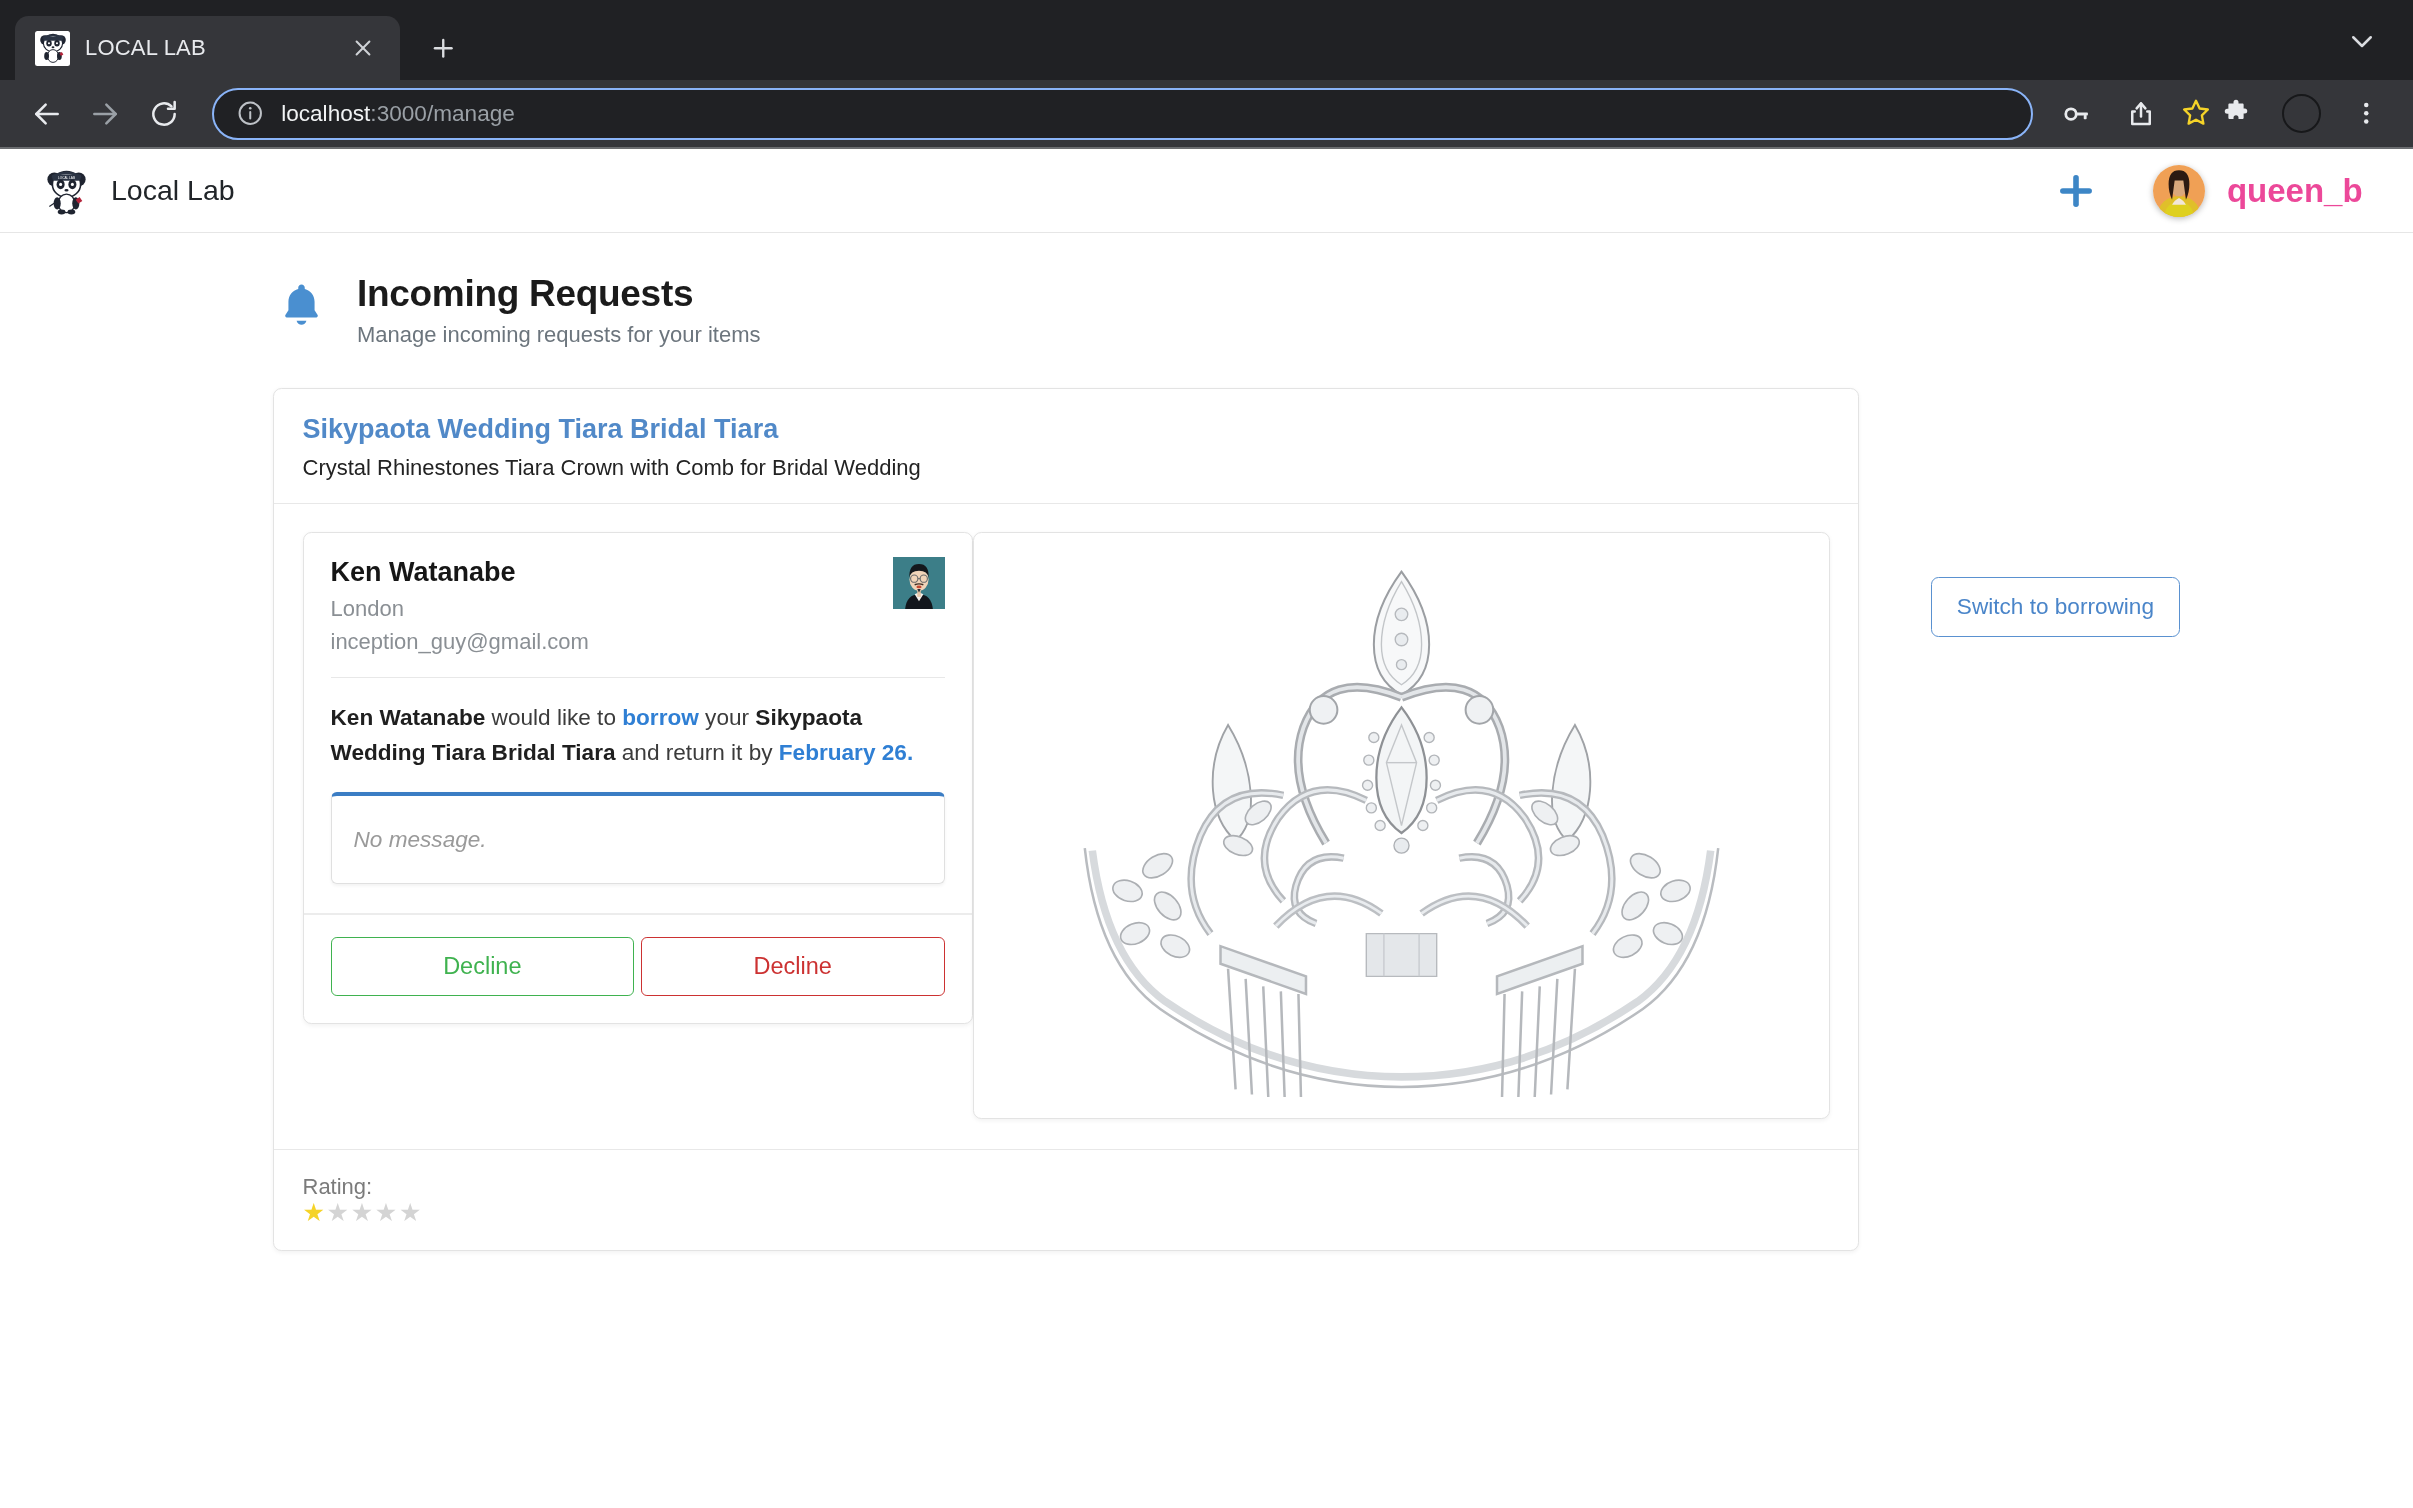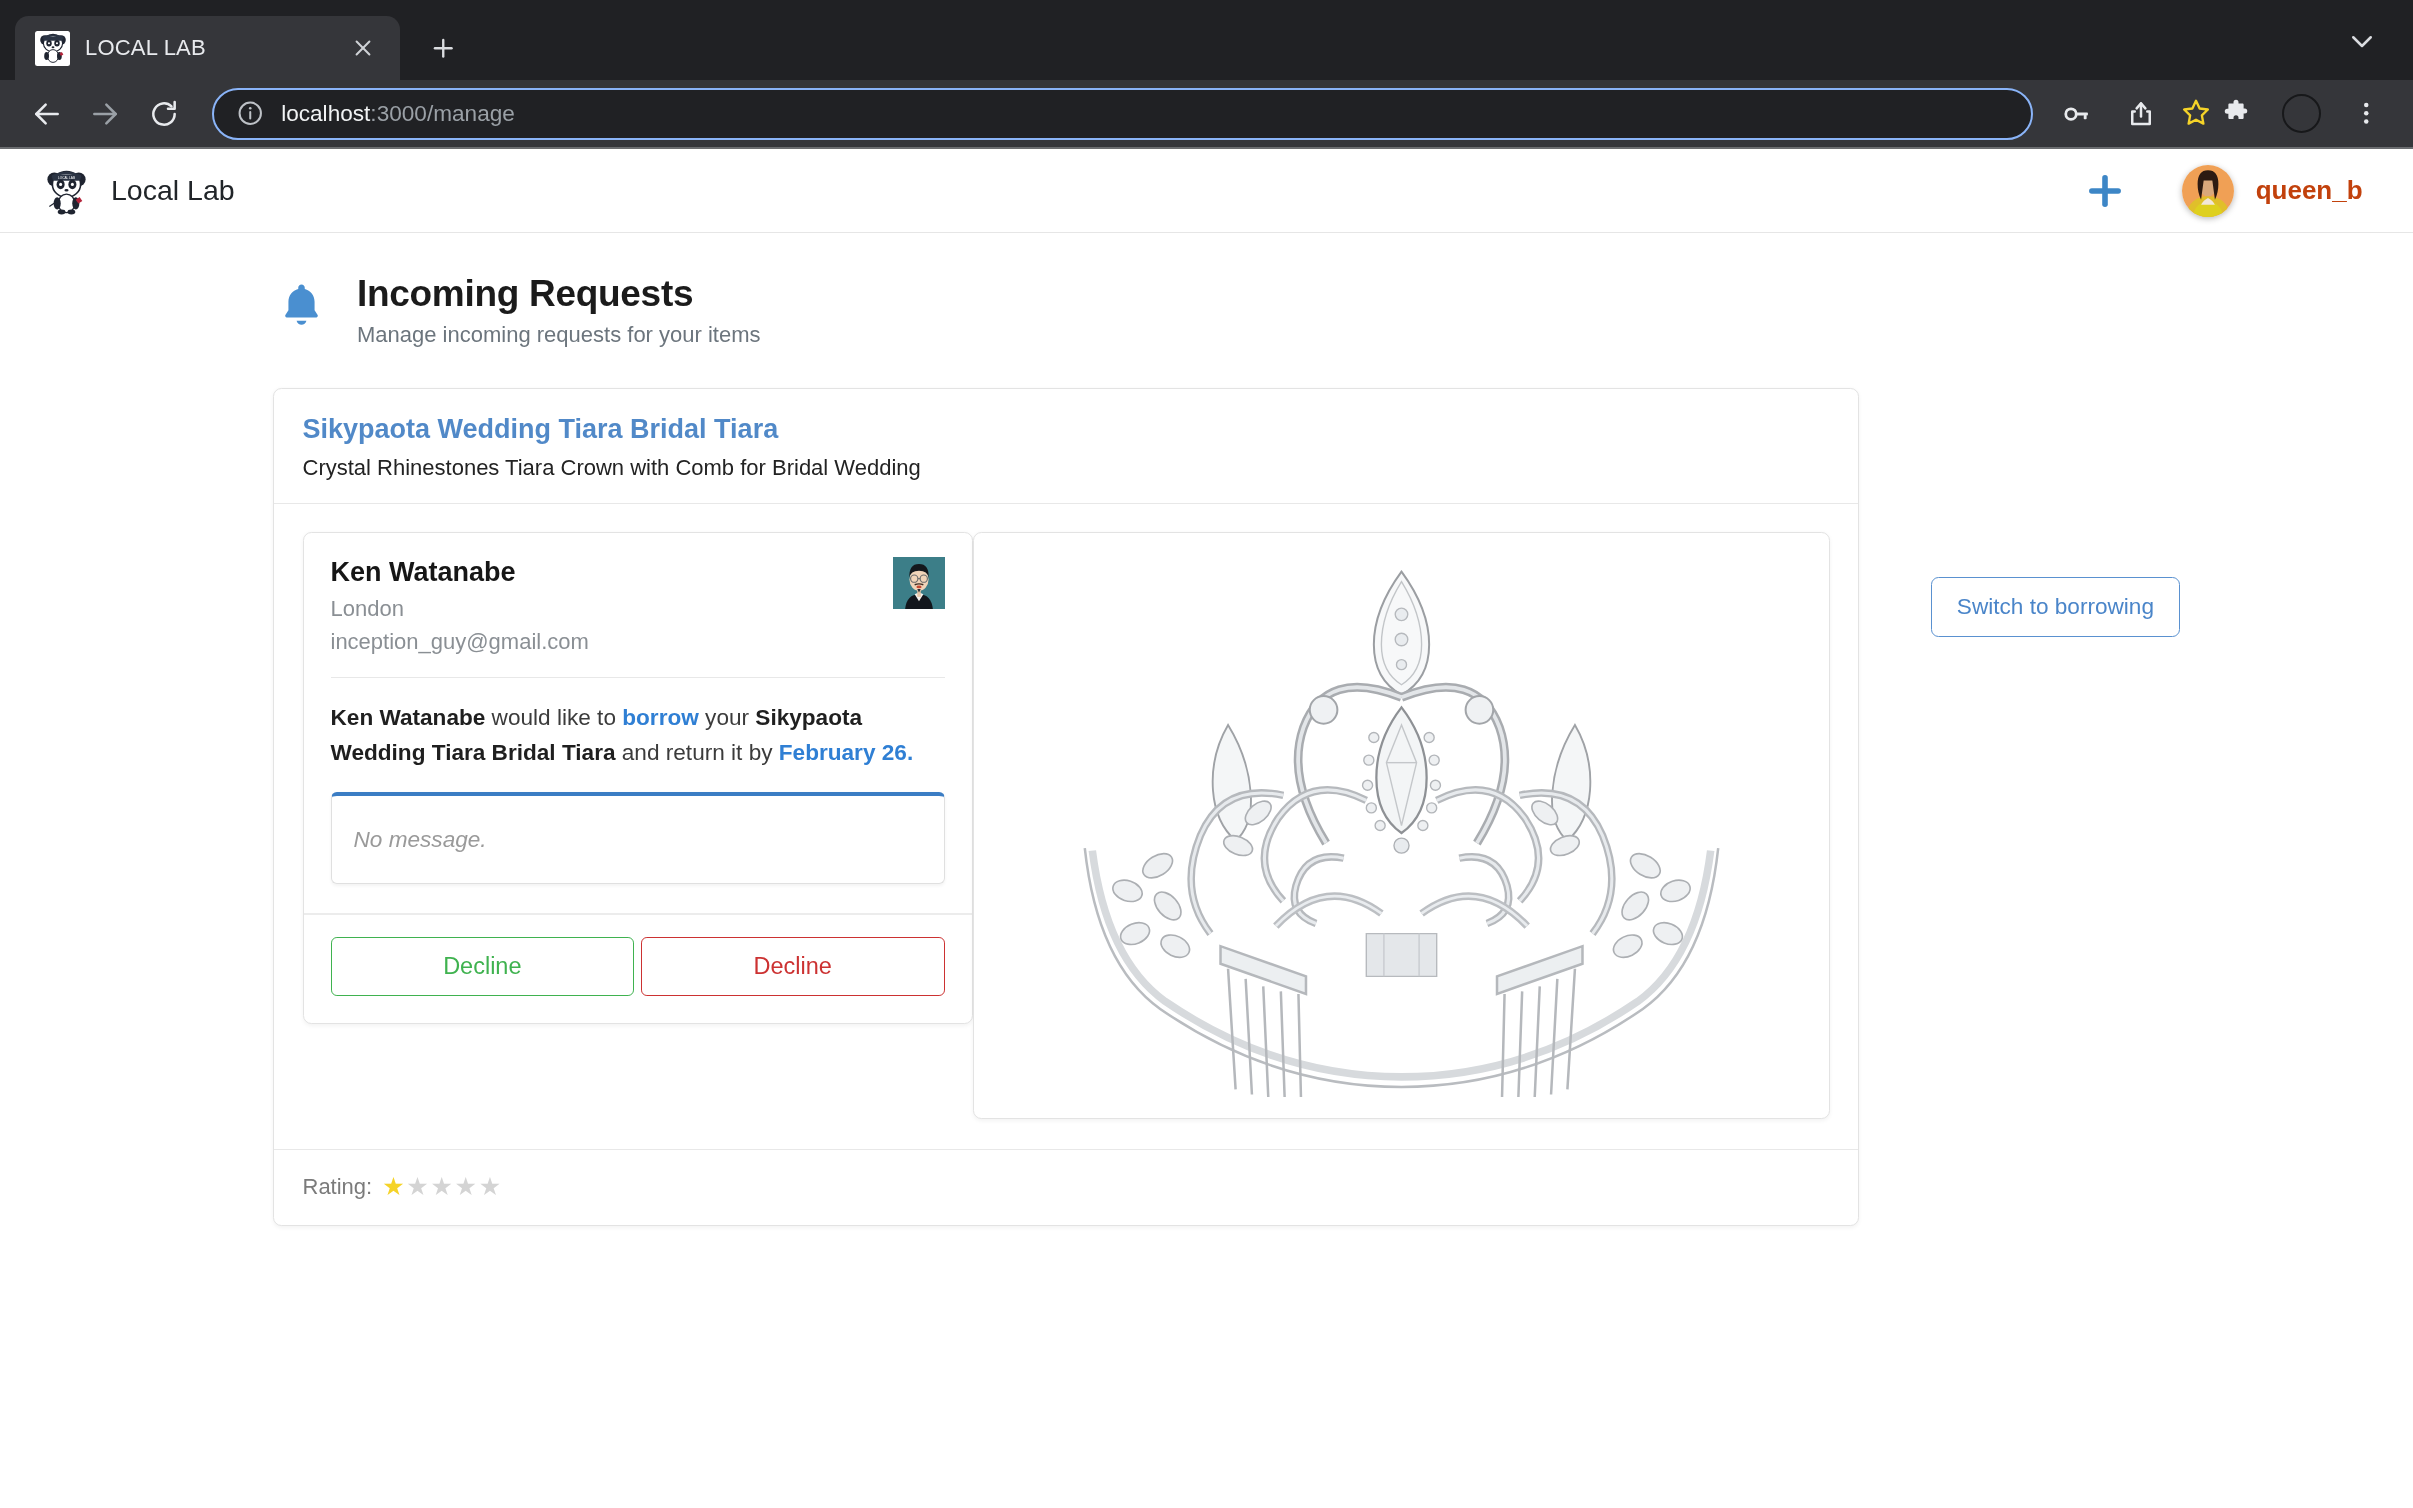"queen_b" .user-name { color: #c2410c -> #ec4899; font-size: 26px -> 33px }
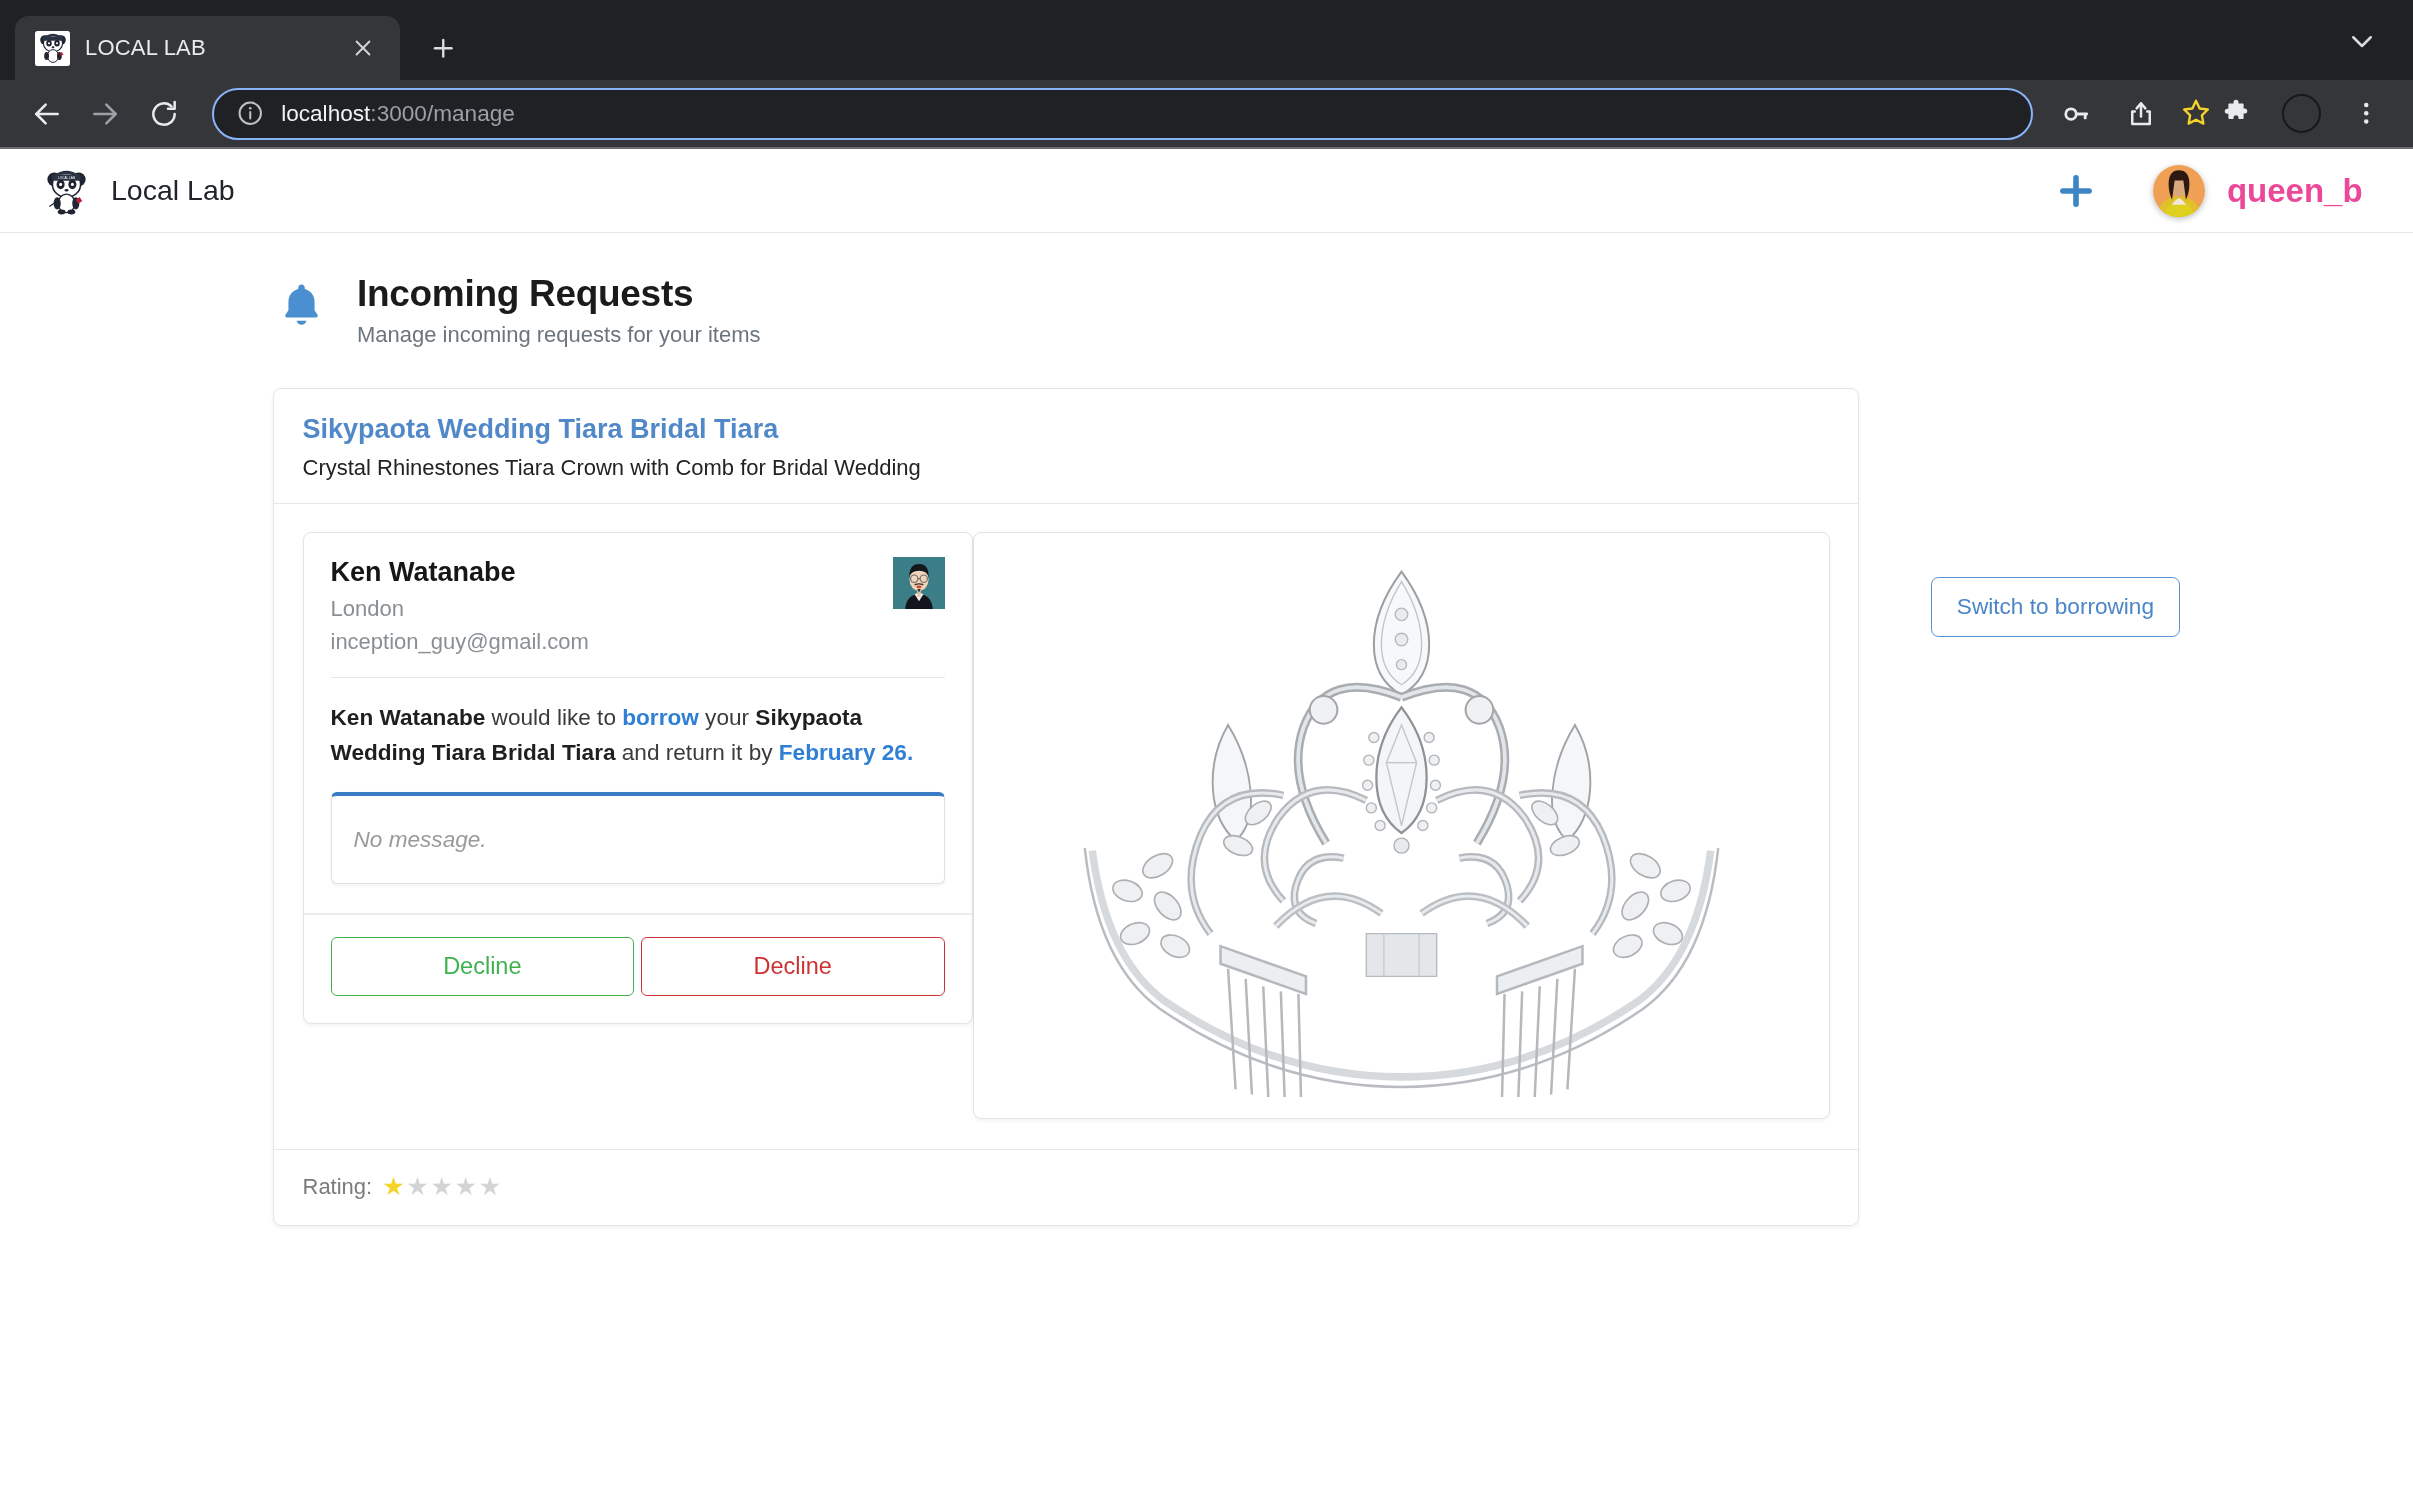"Rating:" .rc-footer { flex-direction: none -> column }
